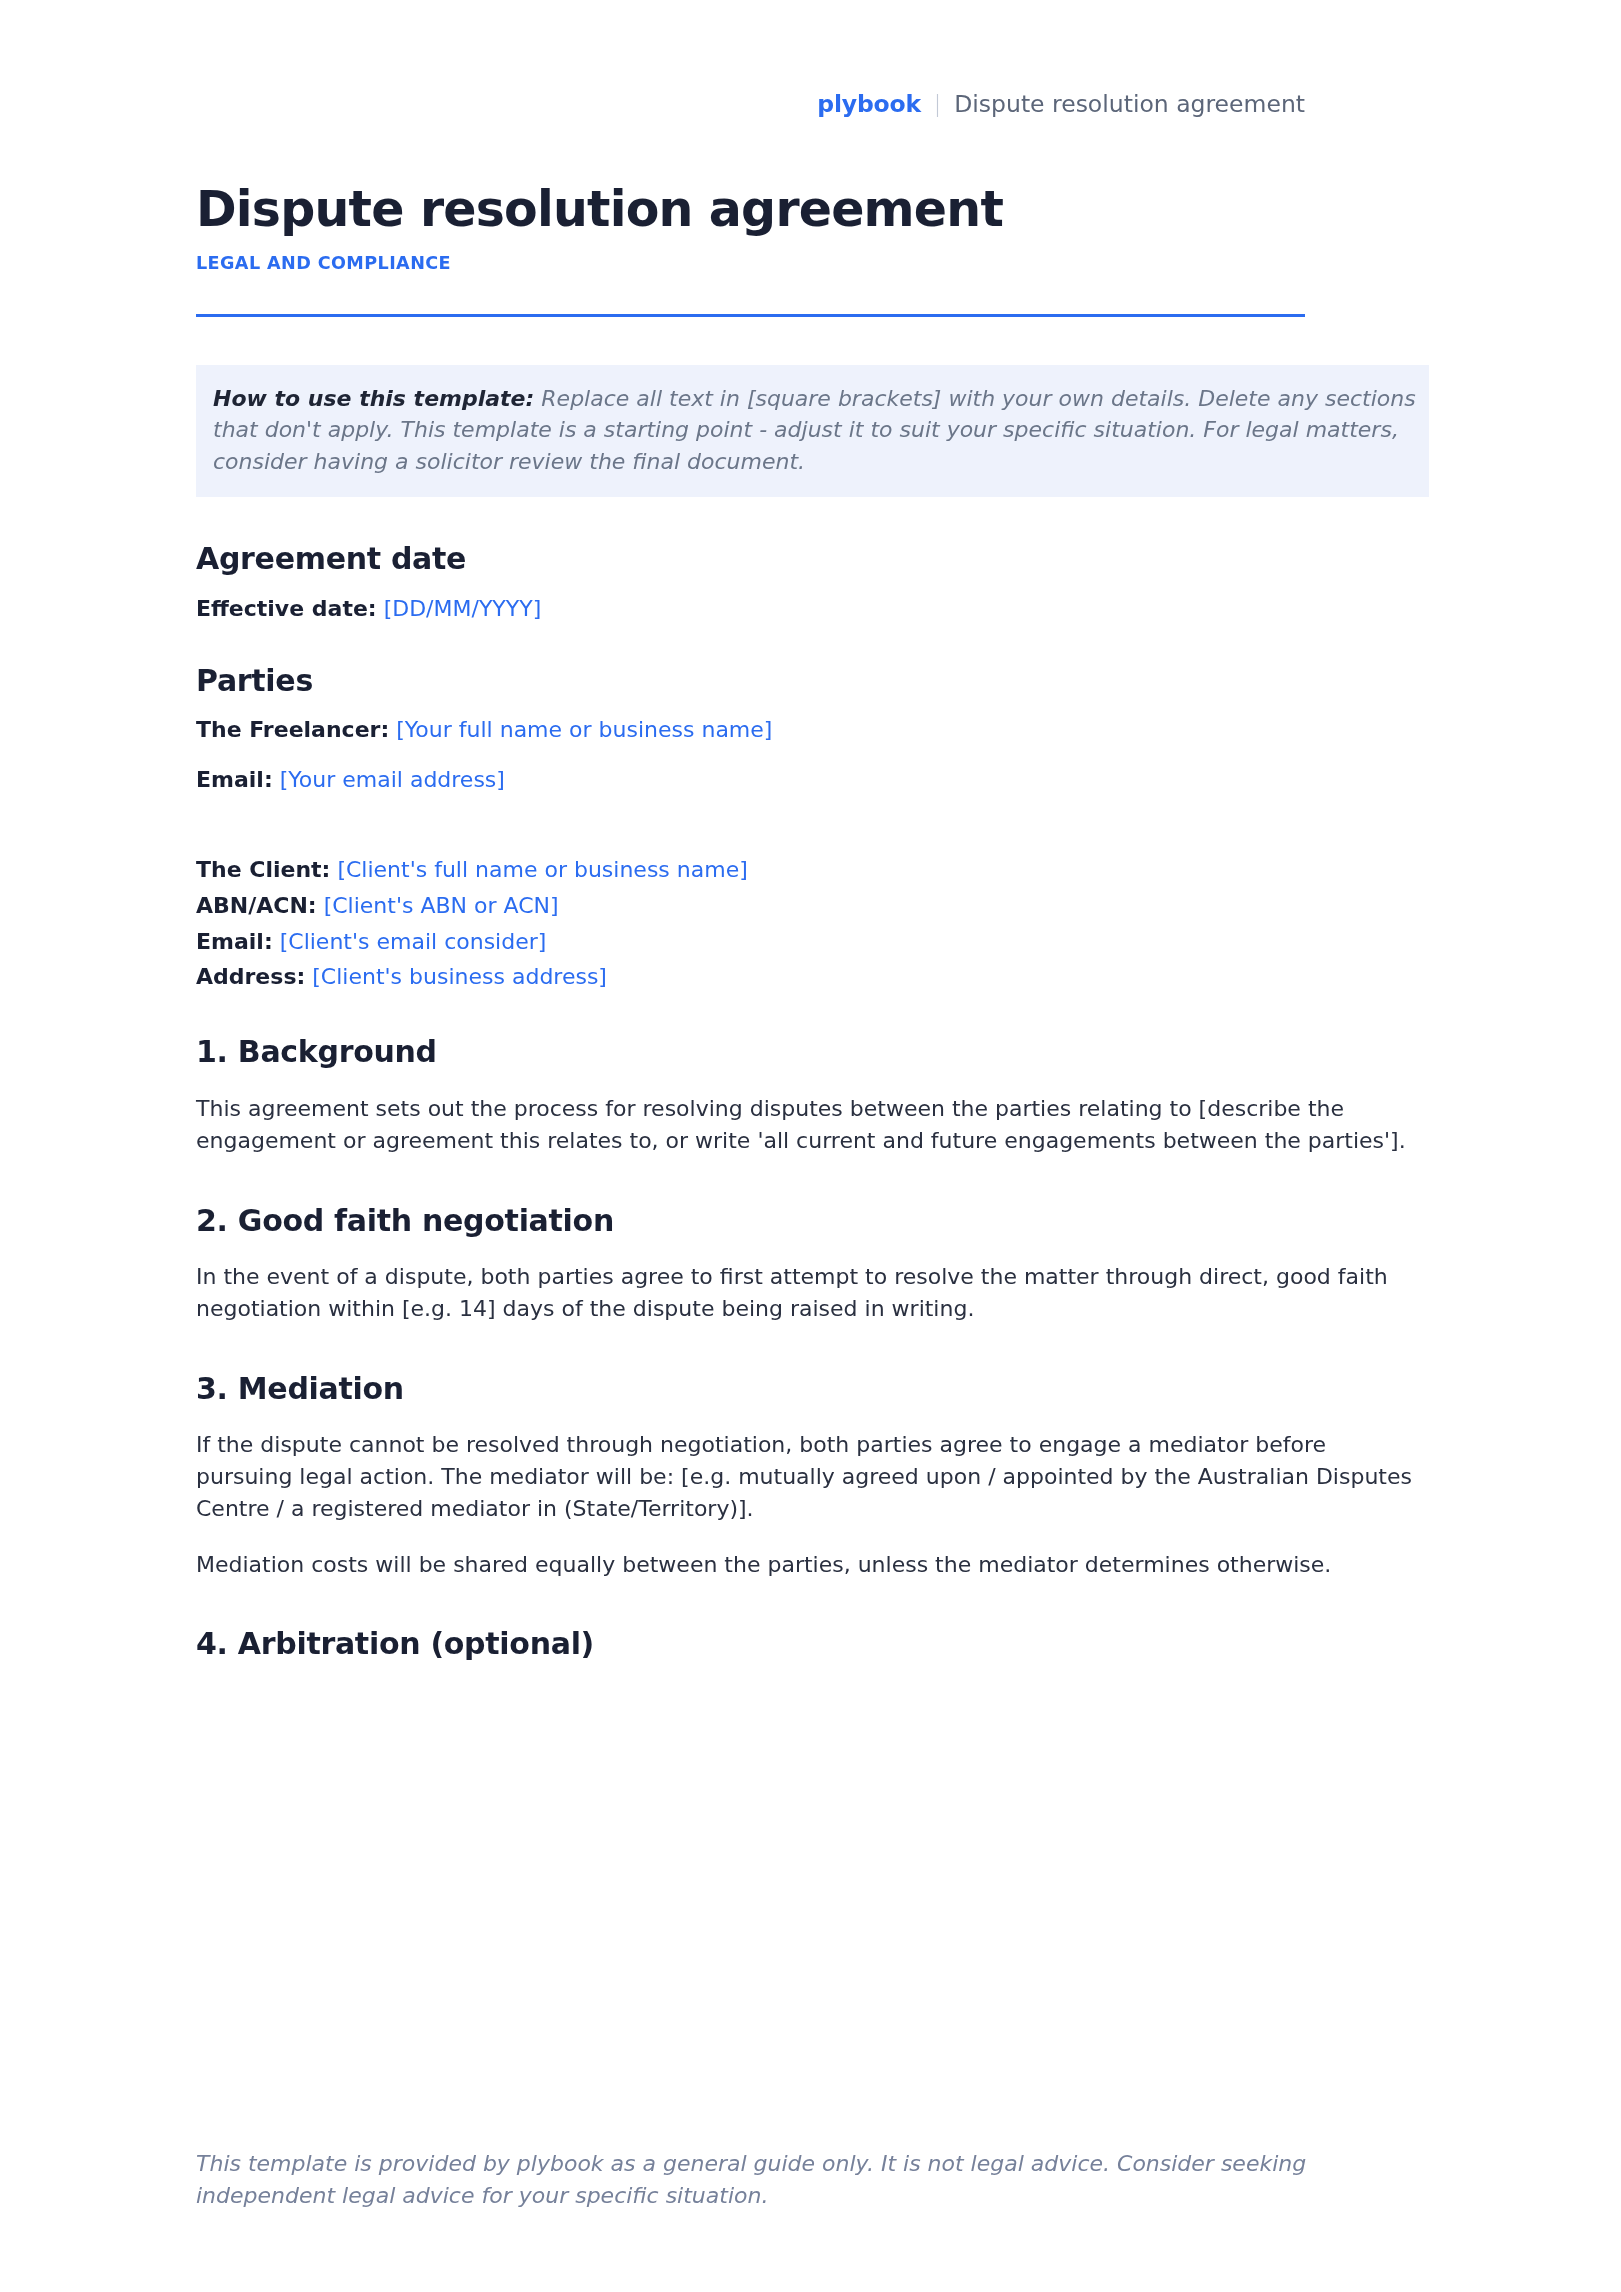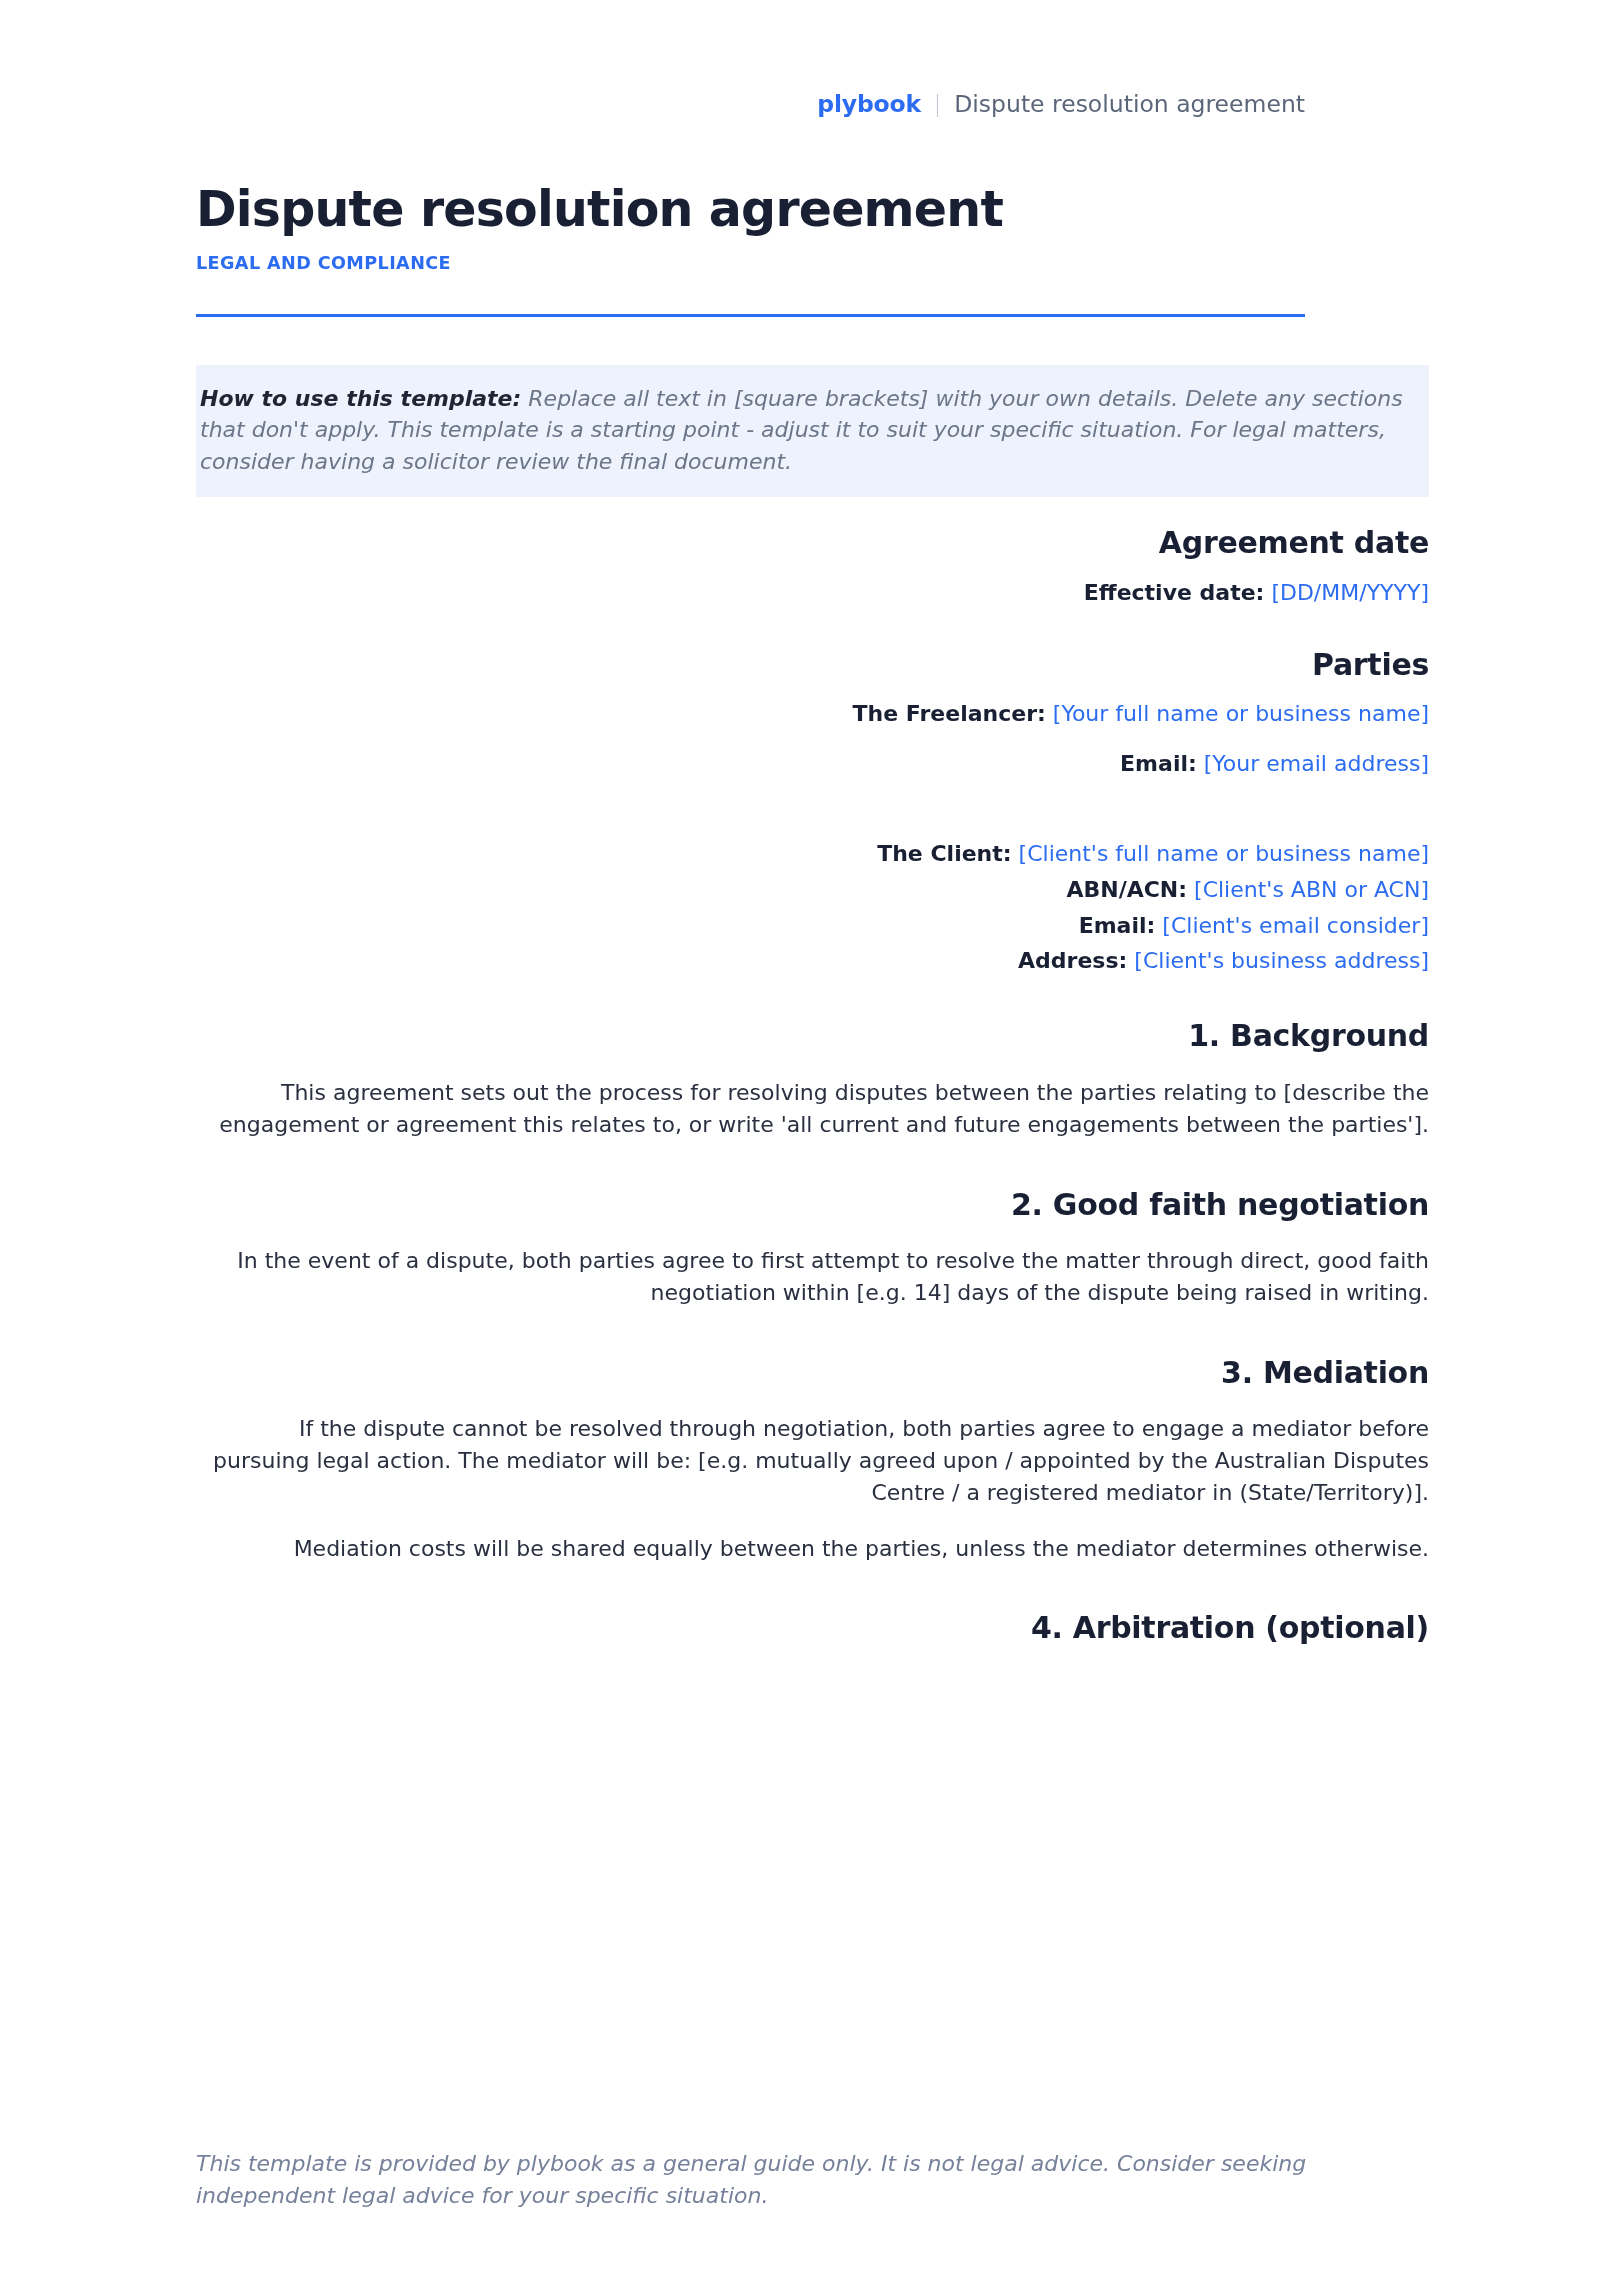"How to use this template:" .callout-text { padding-left: 4px -> 17px }
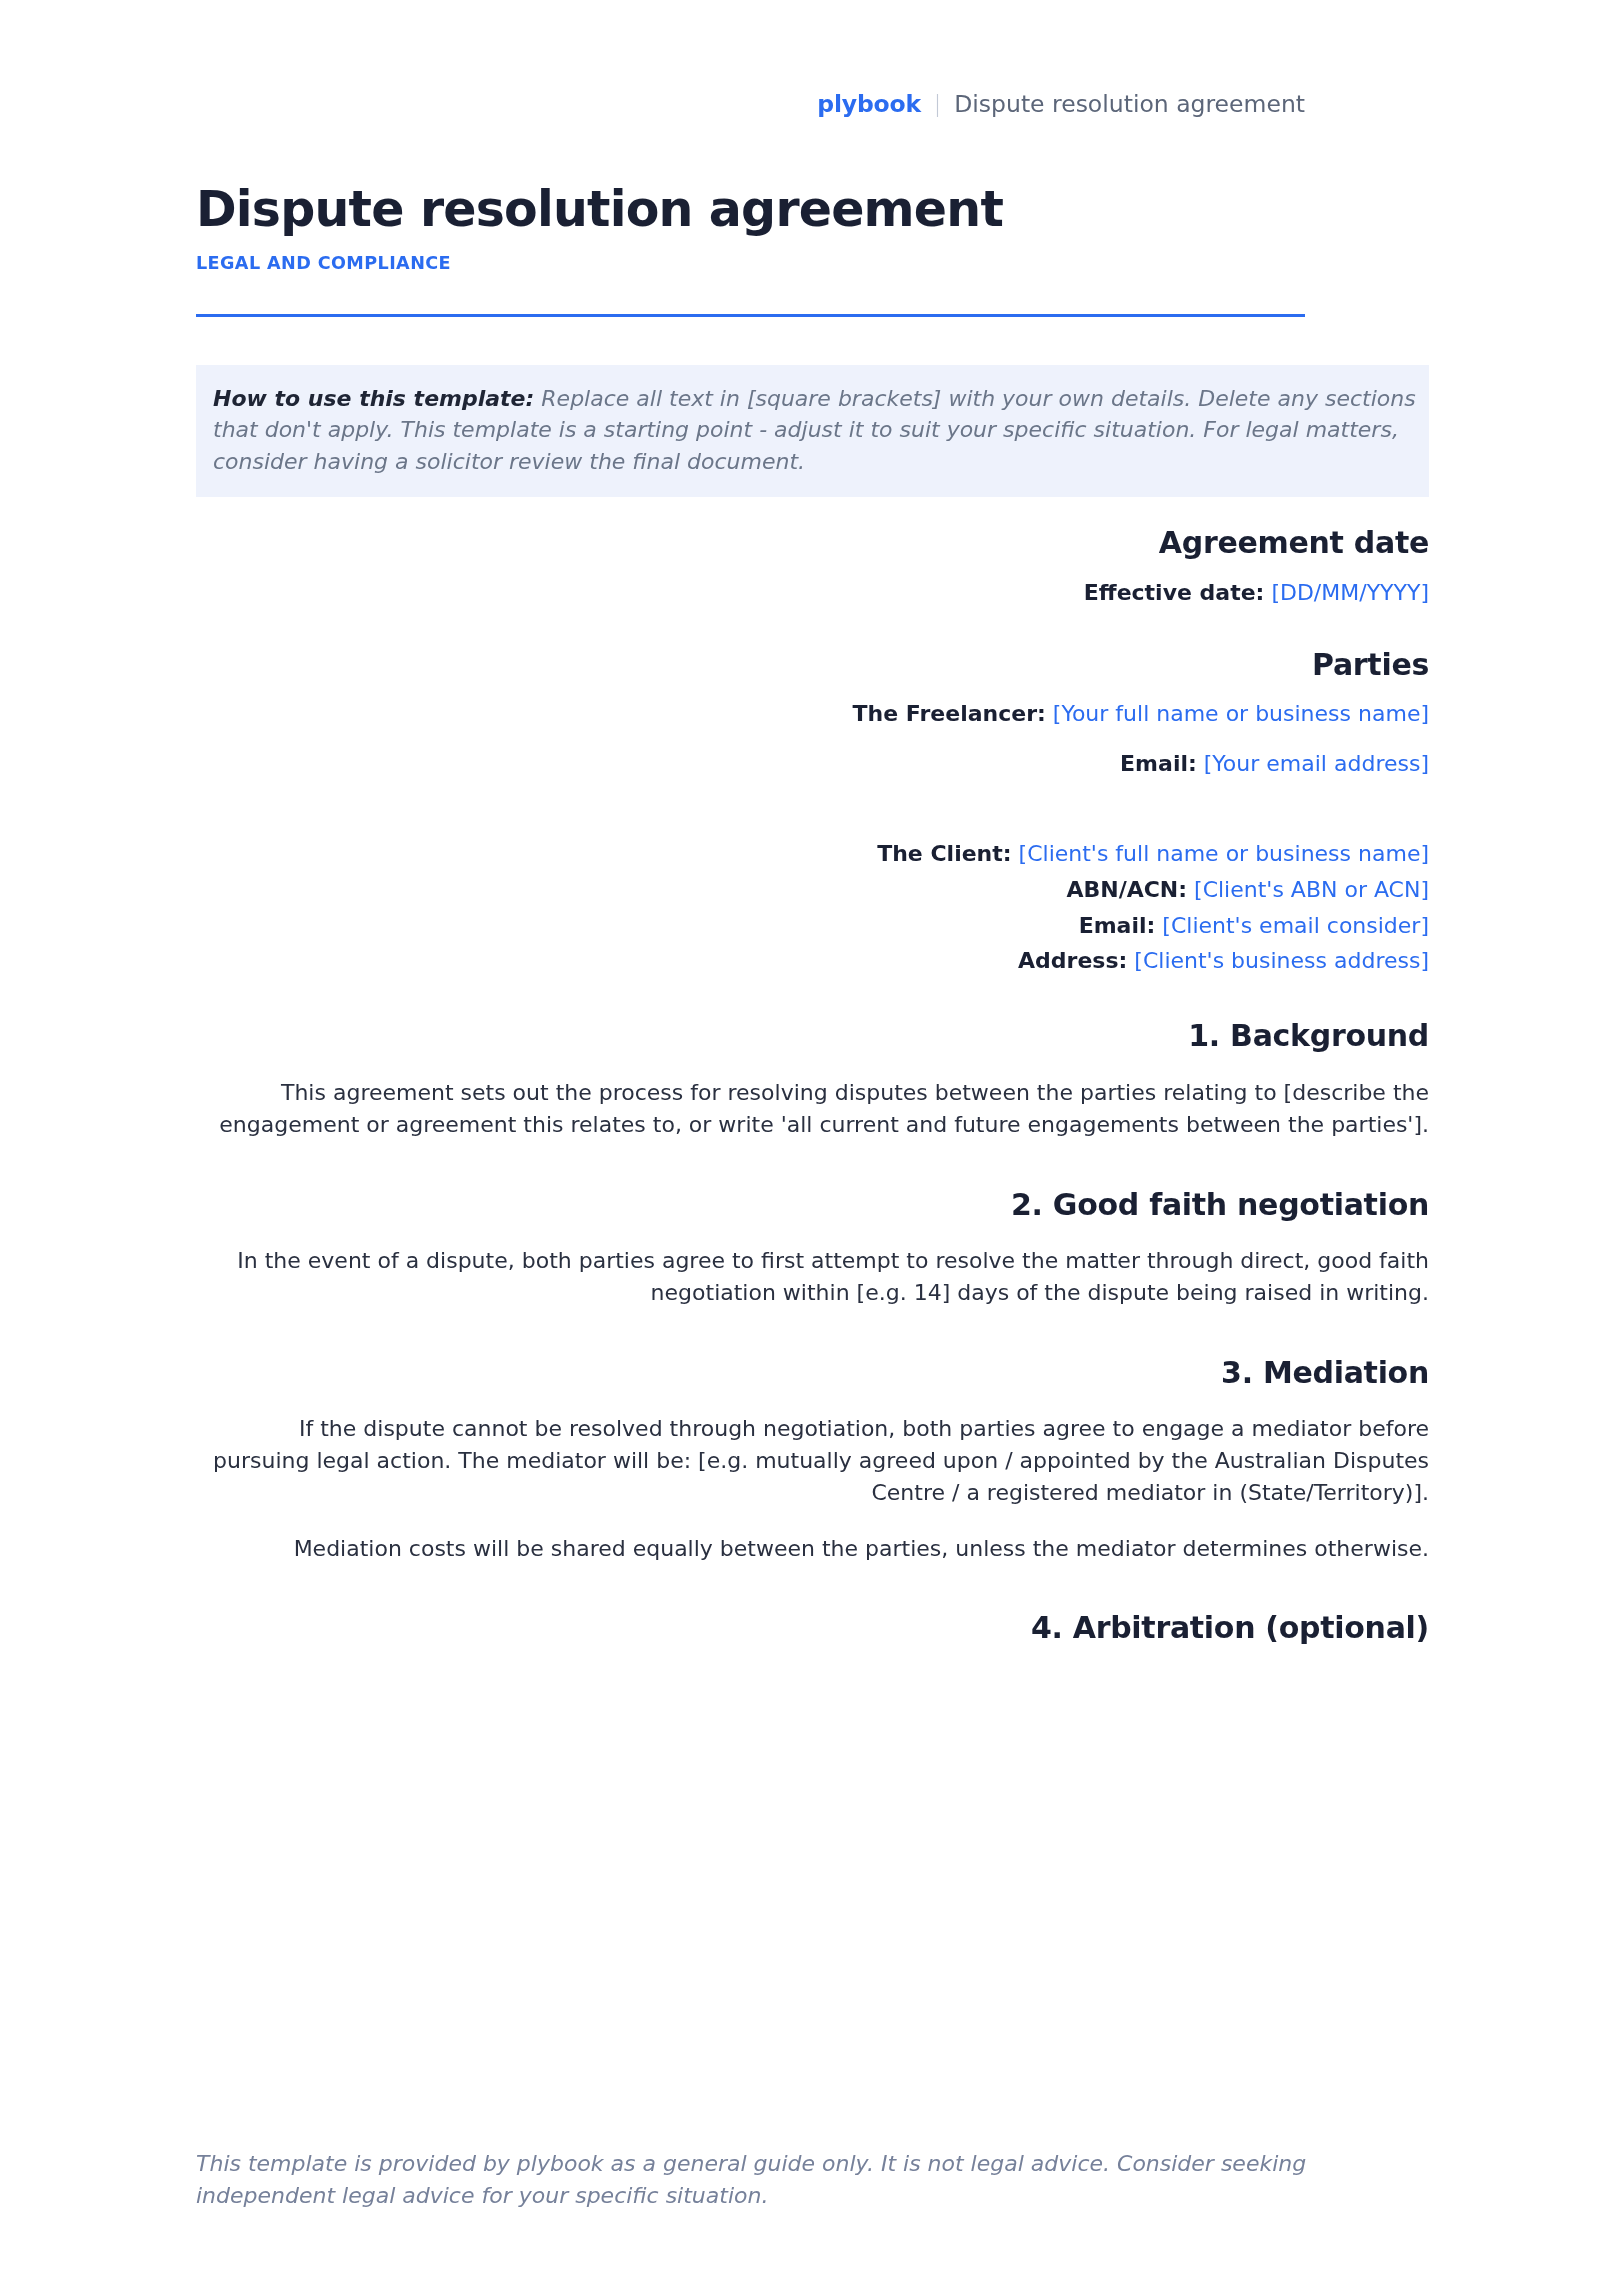"Agreement date" .content { text-align: right -> none; top: 525px -> 541px }
